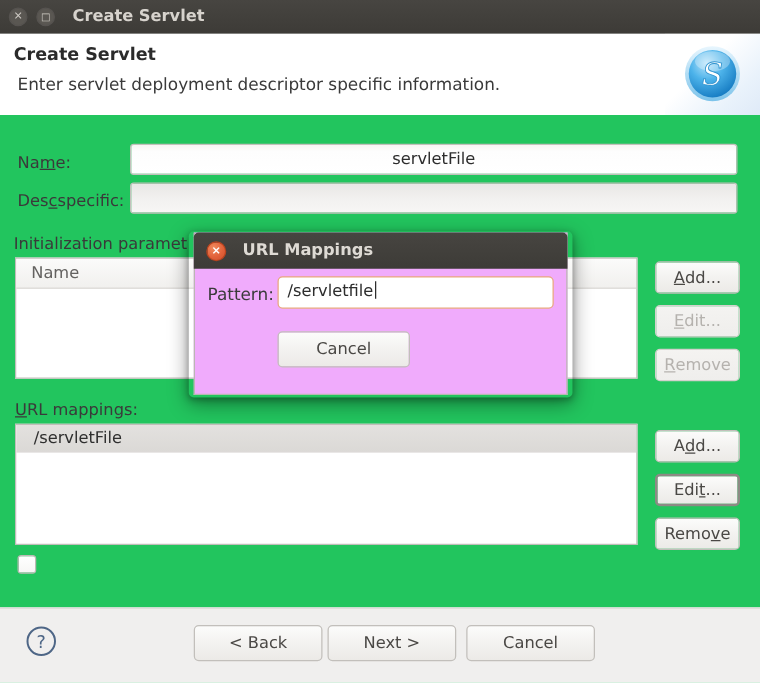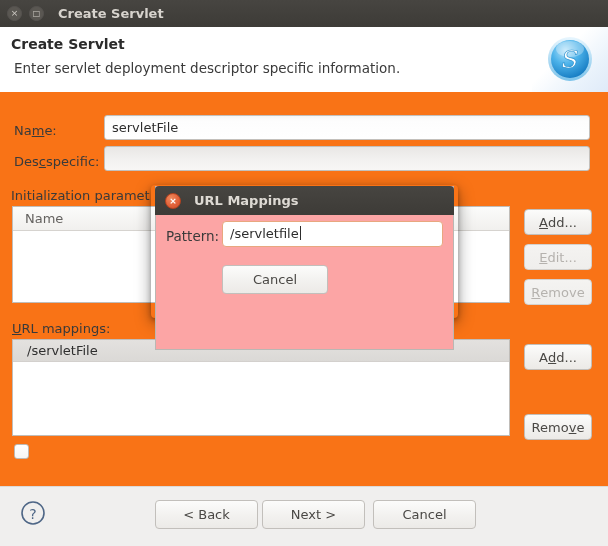"Name:" .body { background: #f97316 -> #22c55e }
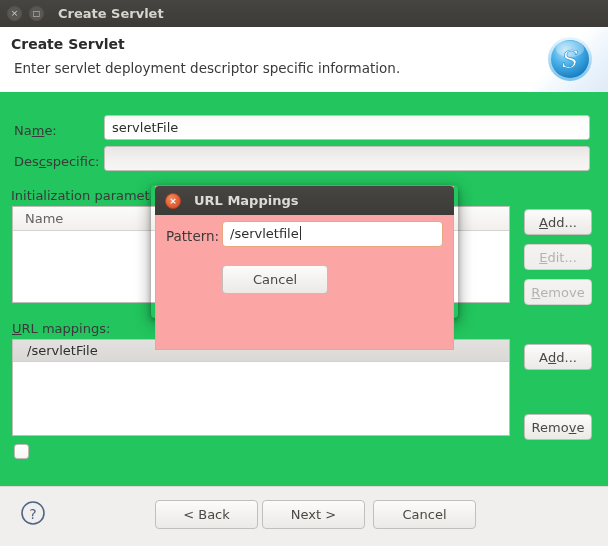"servletFile" div.field { text-align: none -> center }
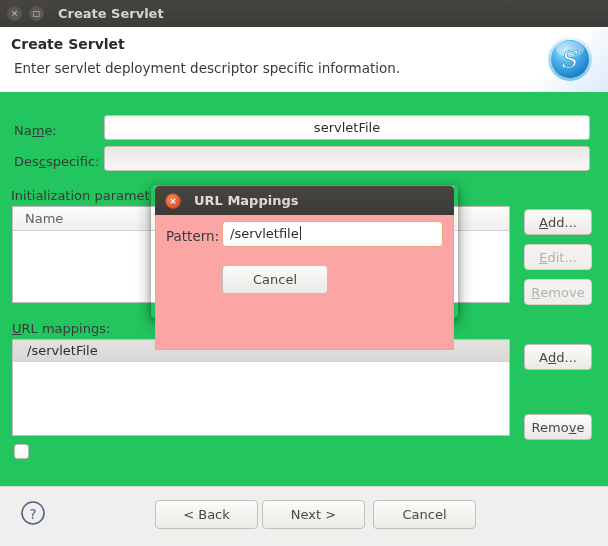"Pattern:" .modal { background: #fca5a5 -> #f0abfc; height: 164px -> 130px }
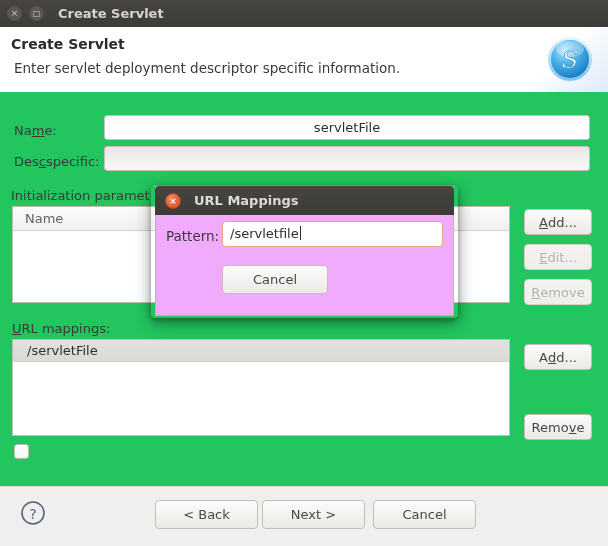"Edi" div.btn { html: none -> <div> <span>Edi</span> <u>t</u> <span>...</span> </div> }
